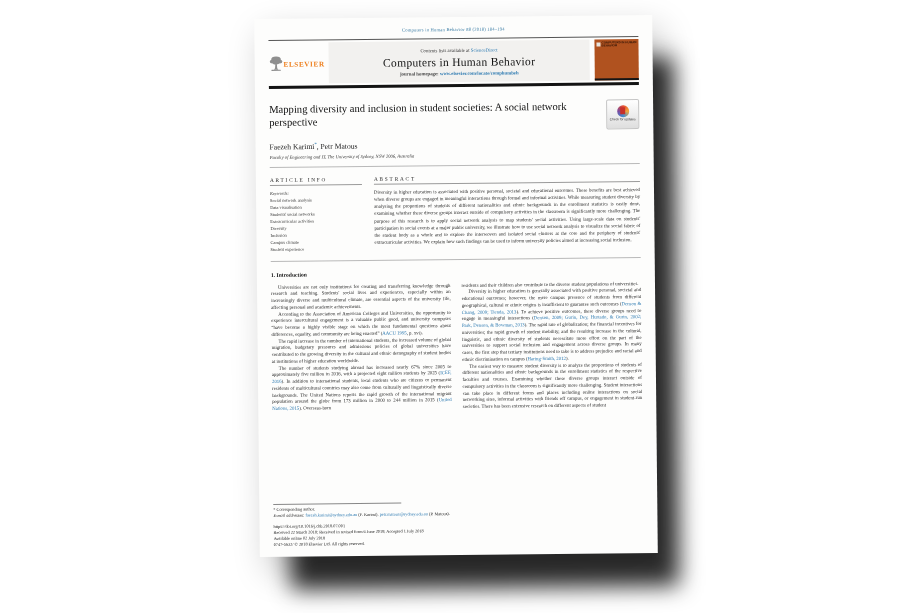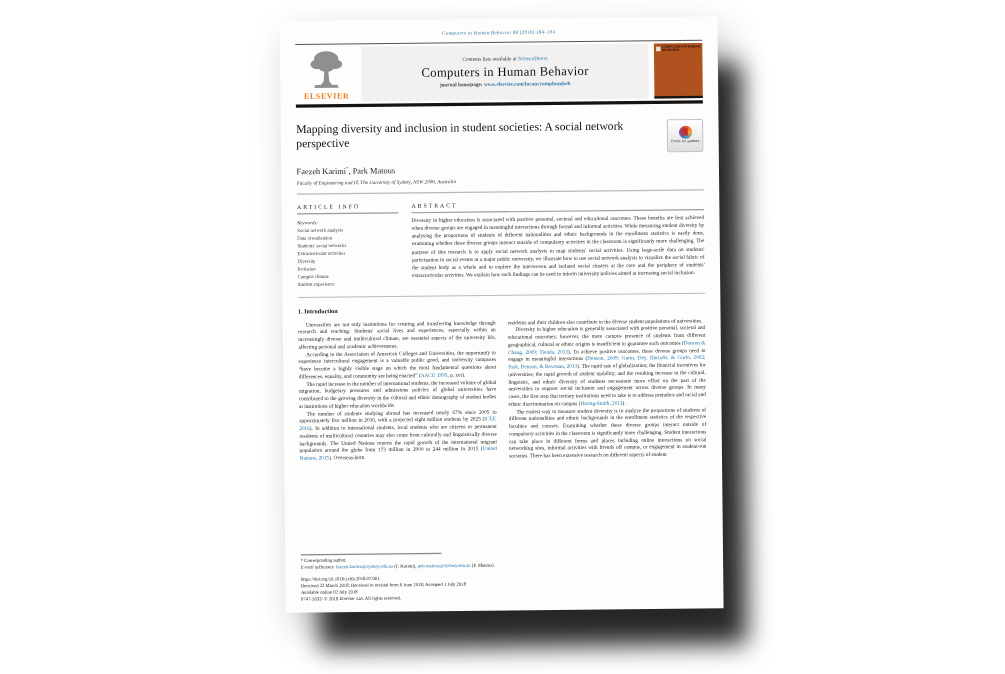"ELSEVIER" .logo-col { flex-direction: column -> none }
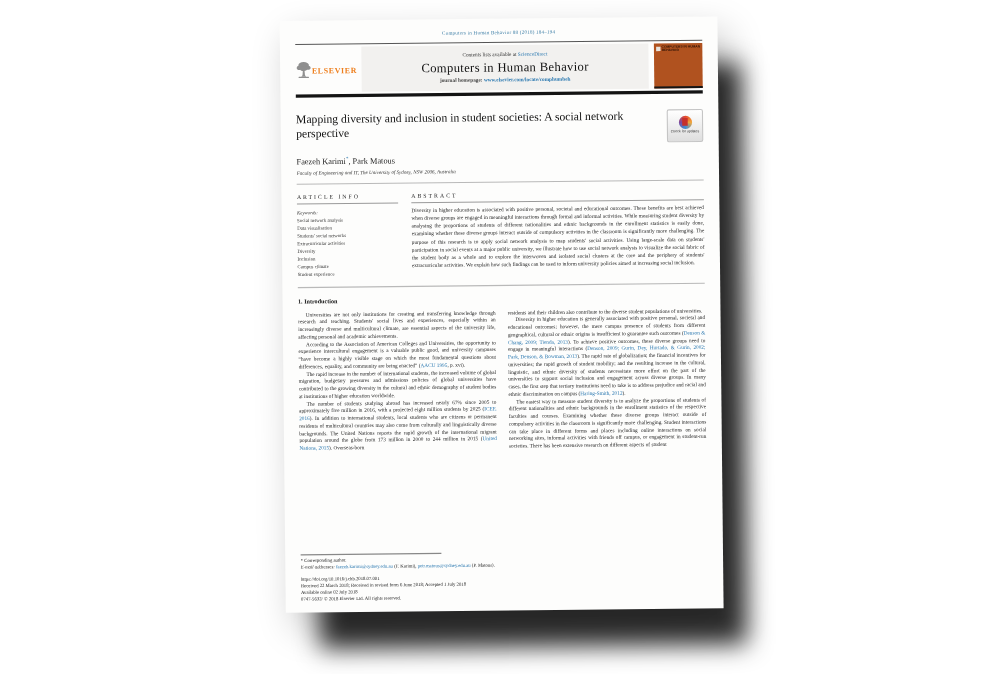", Park Matous" span { text: Park -> Petr }
